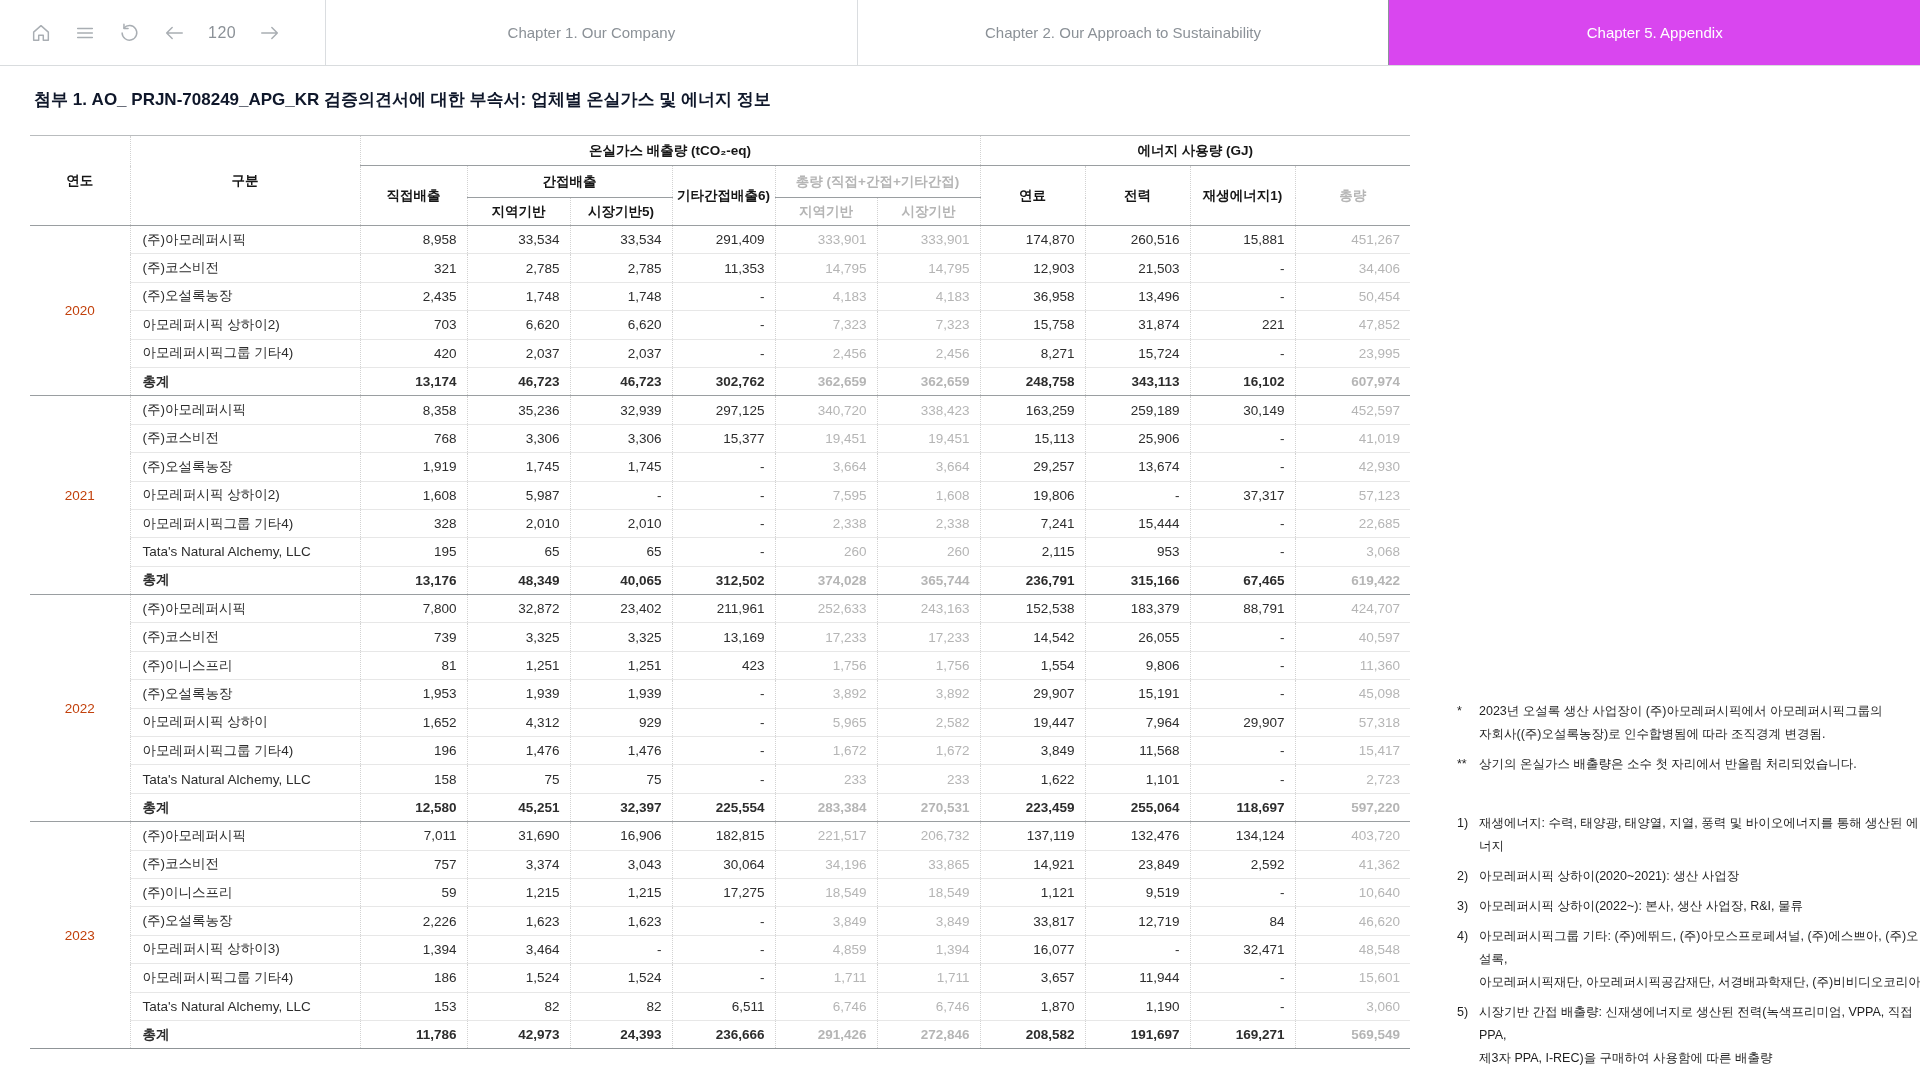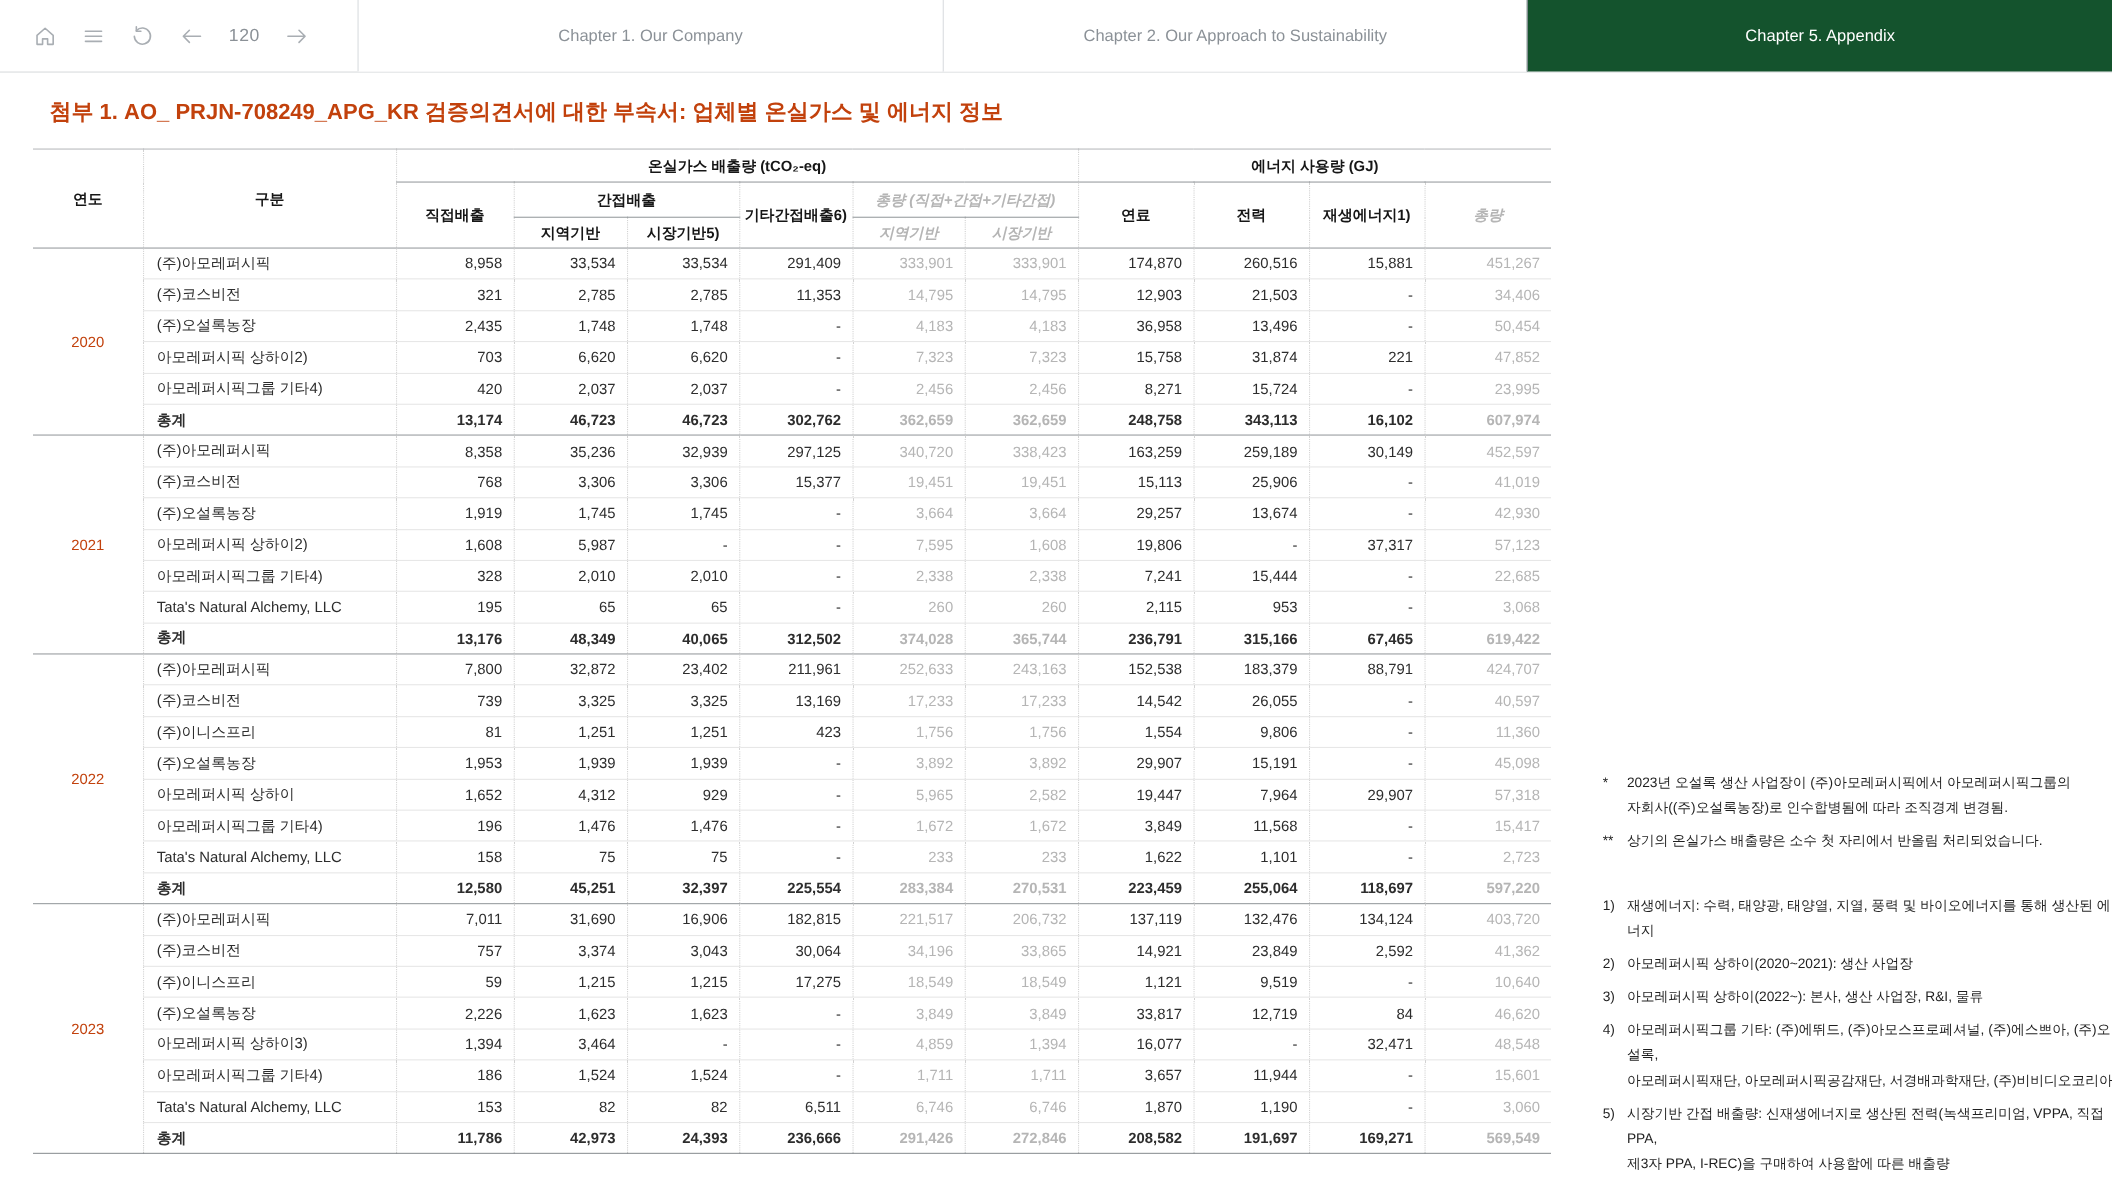"Chapter 5. Appendix" .tab.active { background: #14532d -> #d946ef }
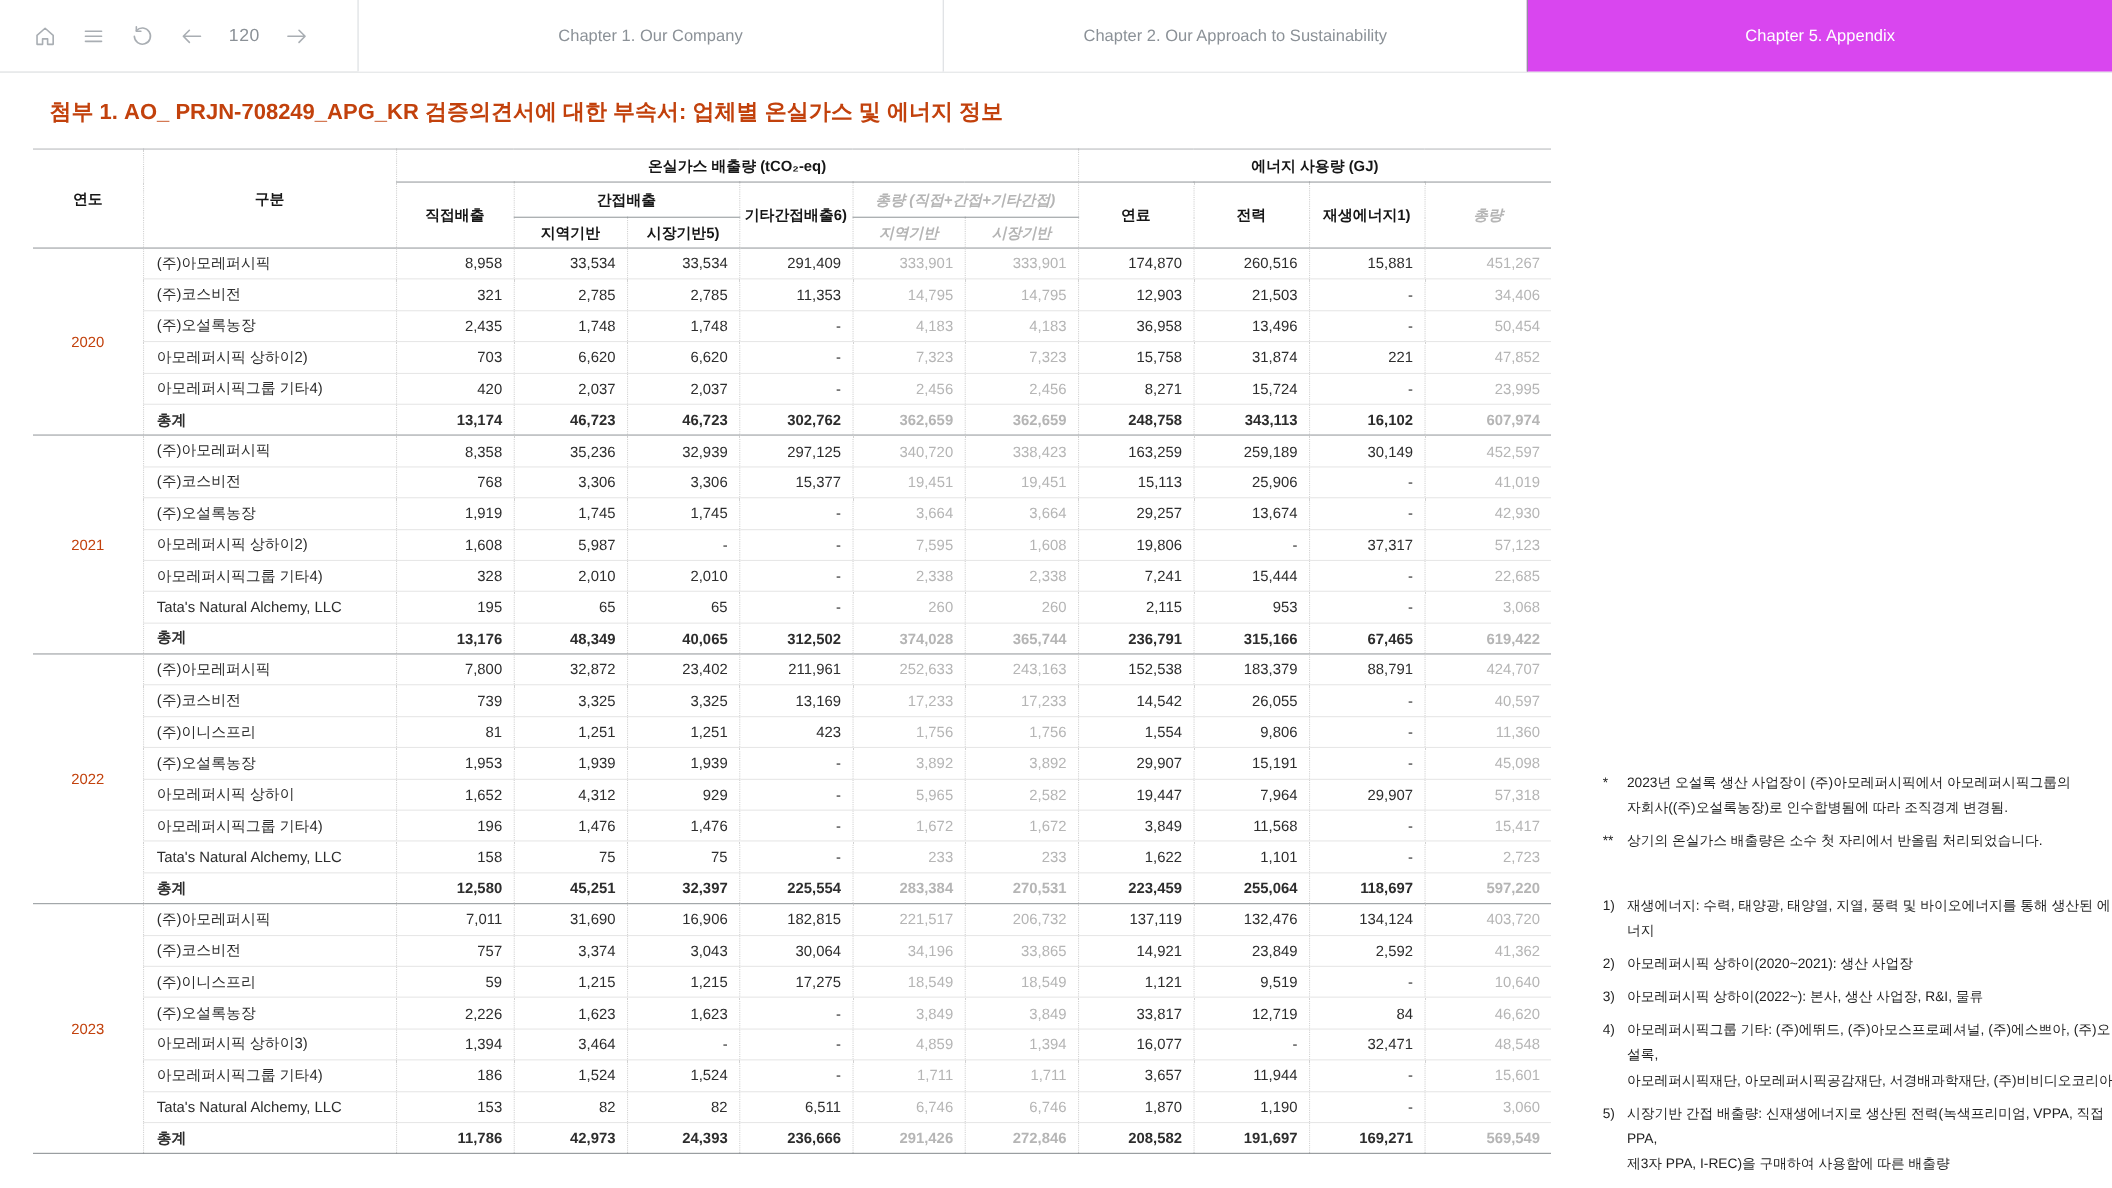"첨부 1. AO_ PRJN-708249_APG_KR 검증의견서에" .doc-title { color: #c2410c -> #0f172a; font-size: 20px -> 17px; left: 45px -> 34px }
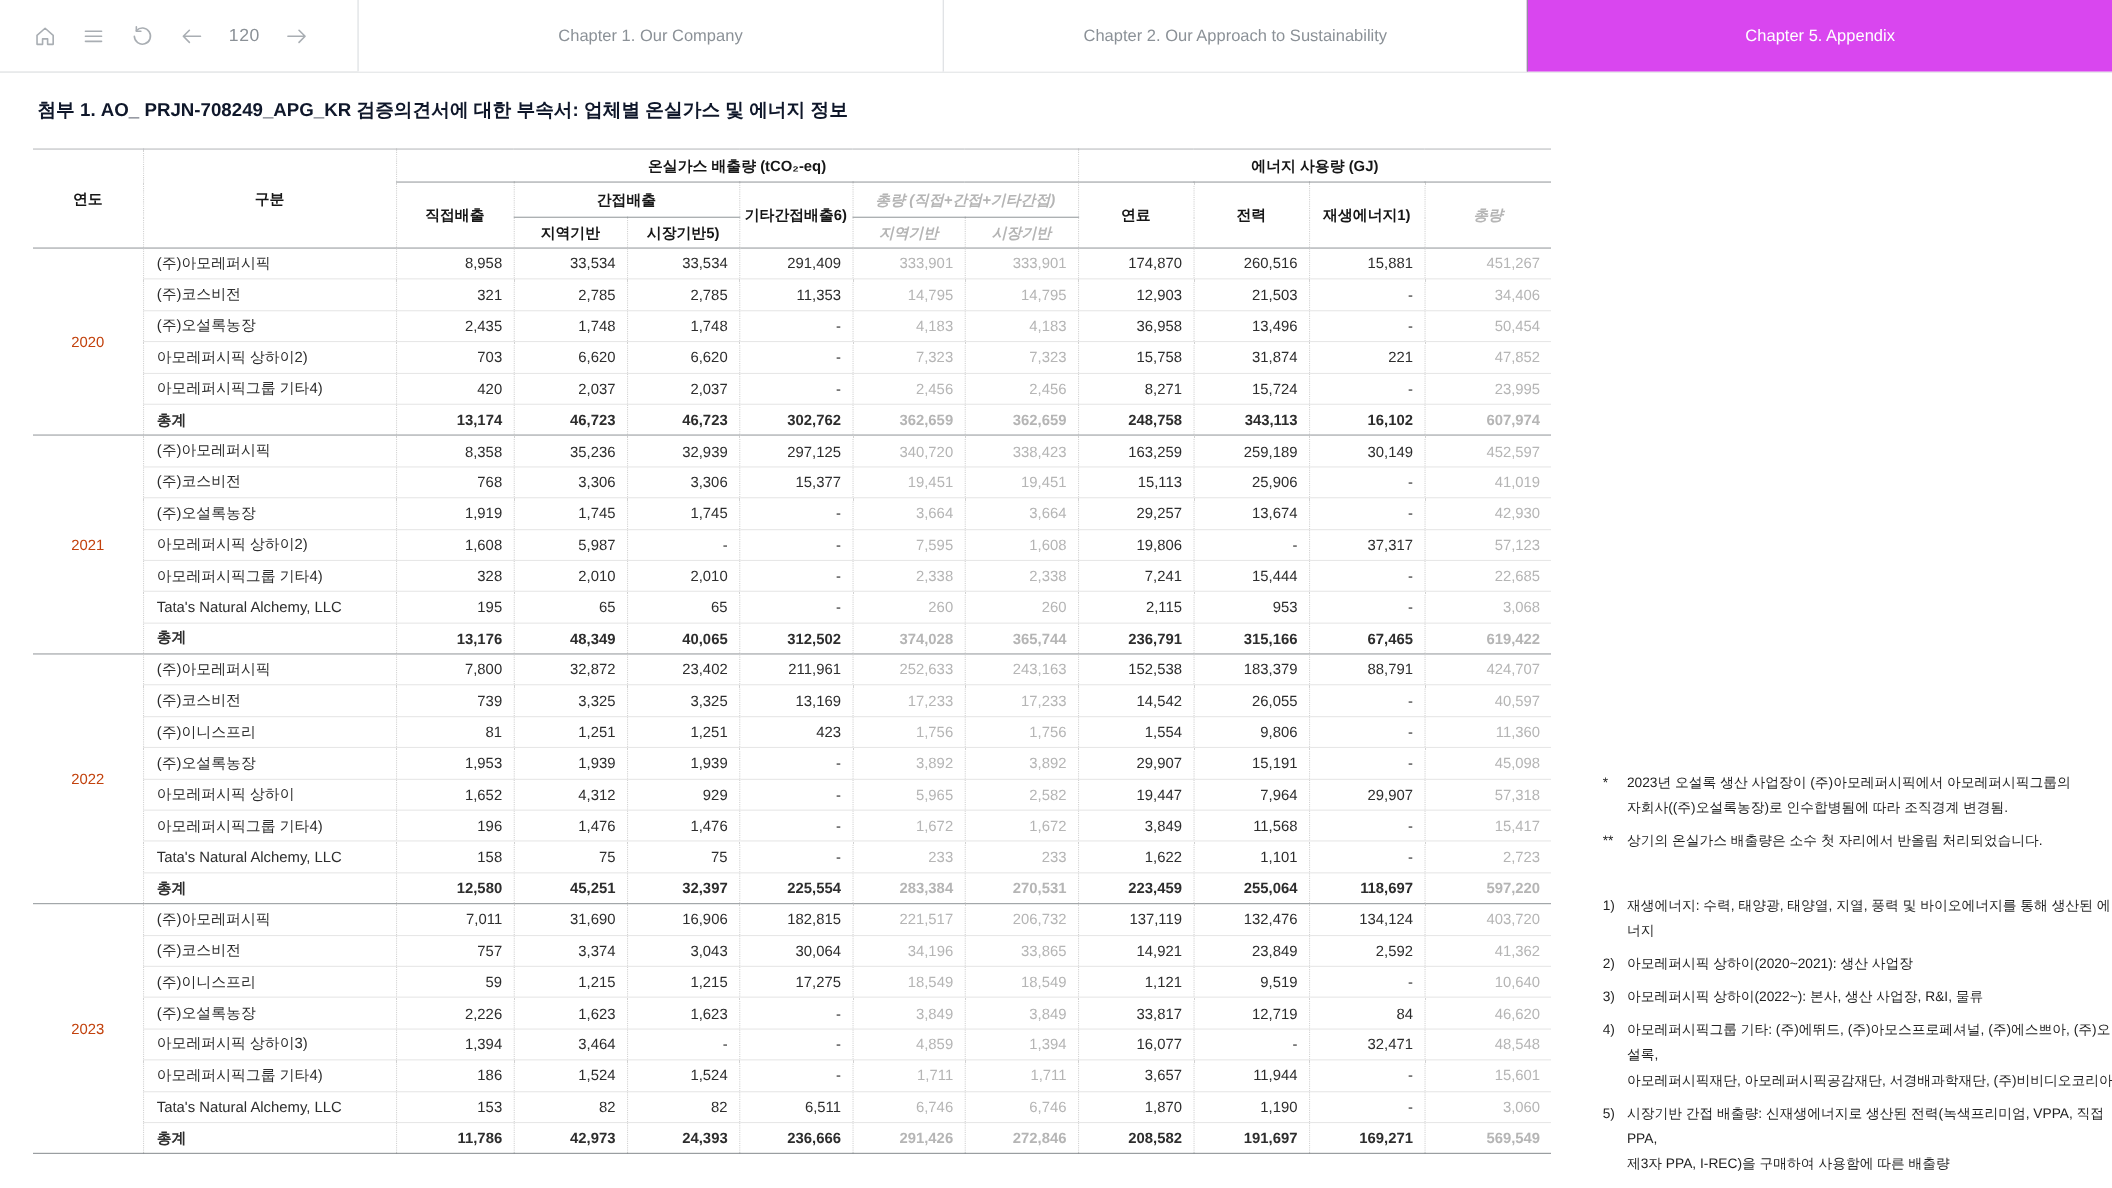"총량 (직접+간접+기타간접)" thead th.gray-head { font-style: italic -> none }
